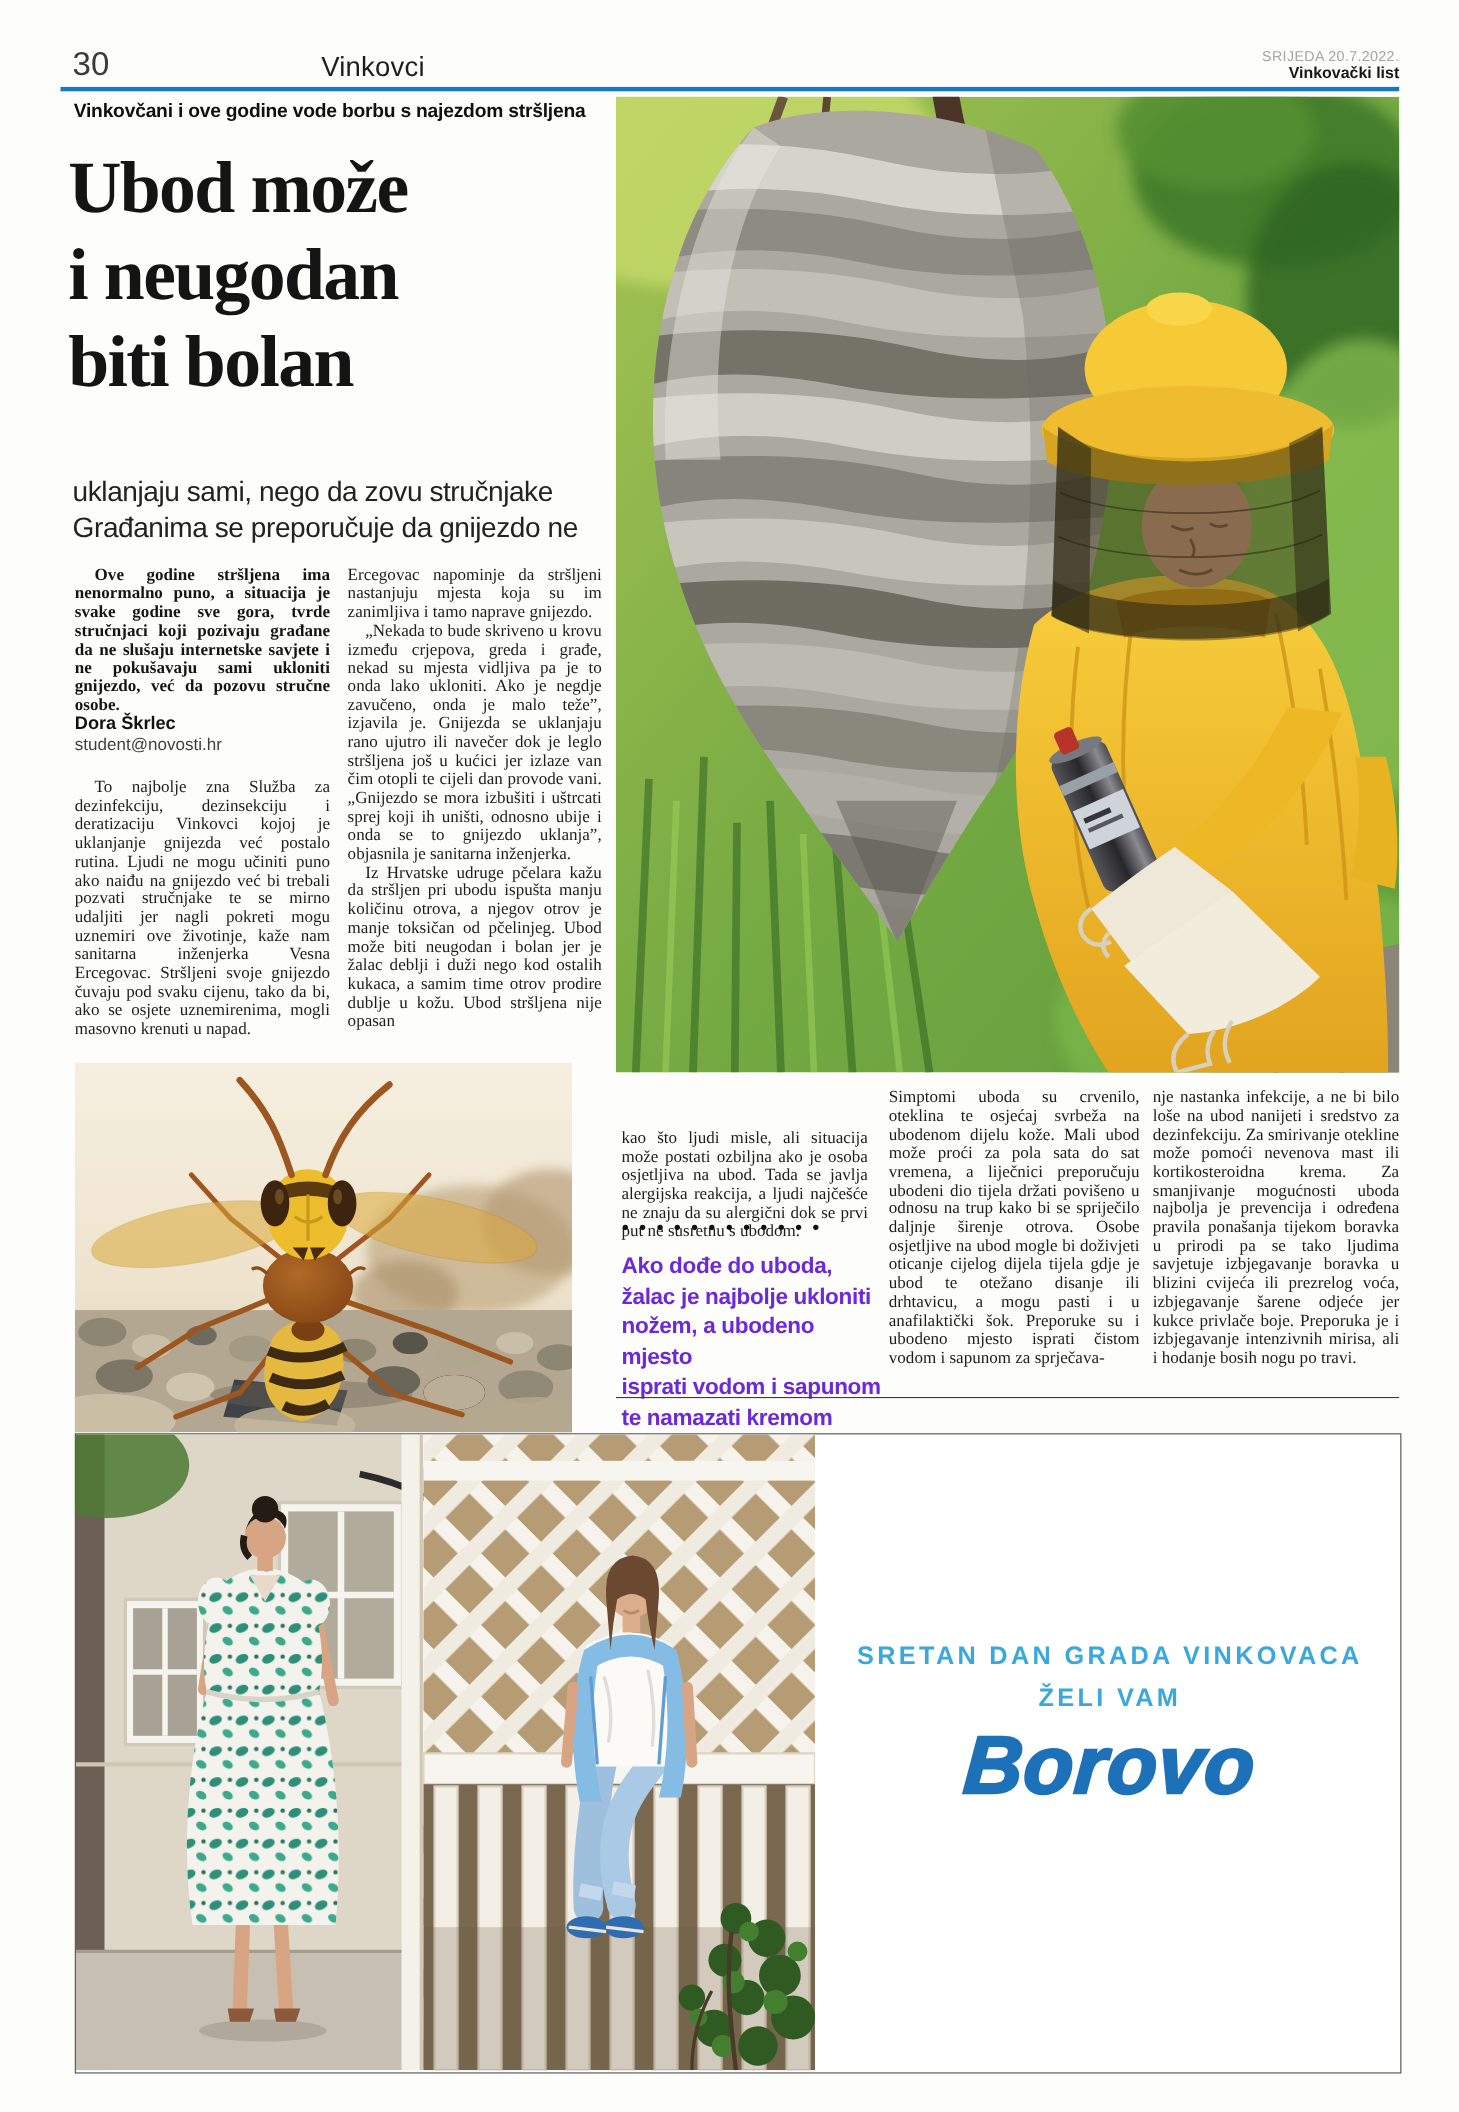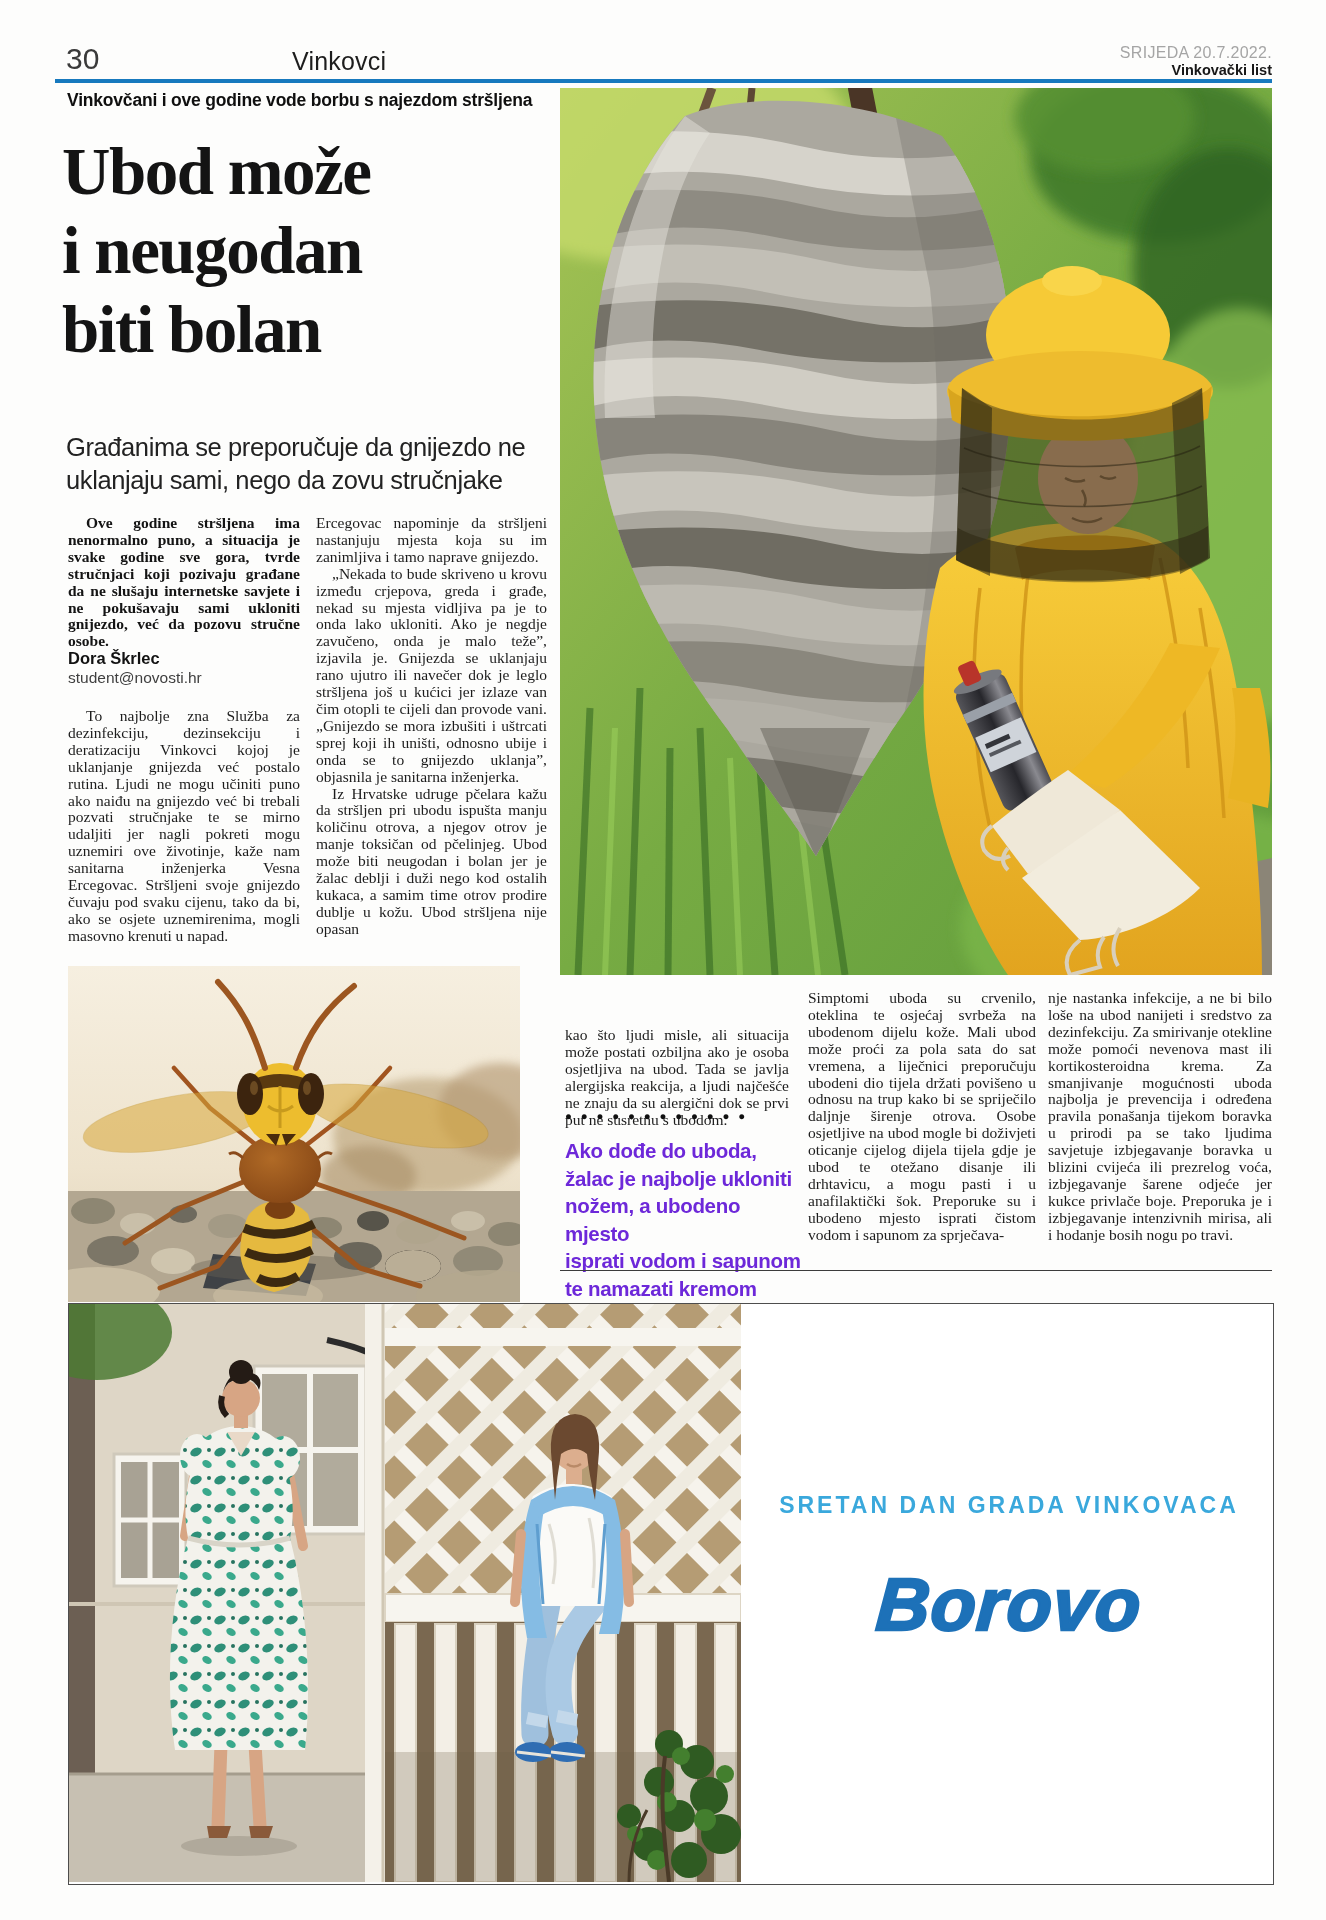"SRIJEDA 20.7.2022." .pubdate .date { font-size: 16px -> 13px }
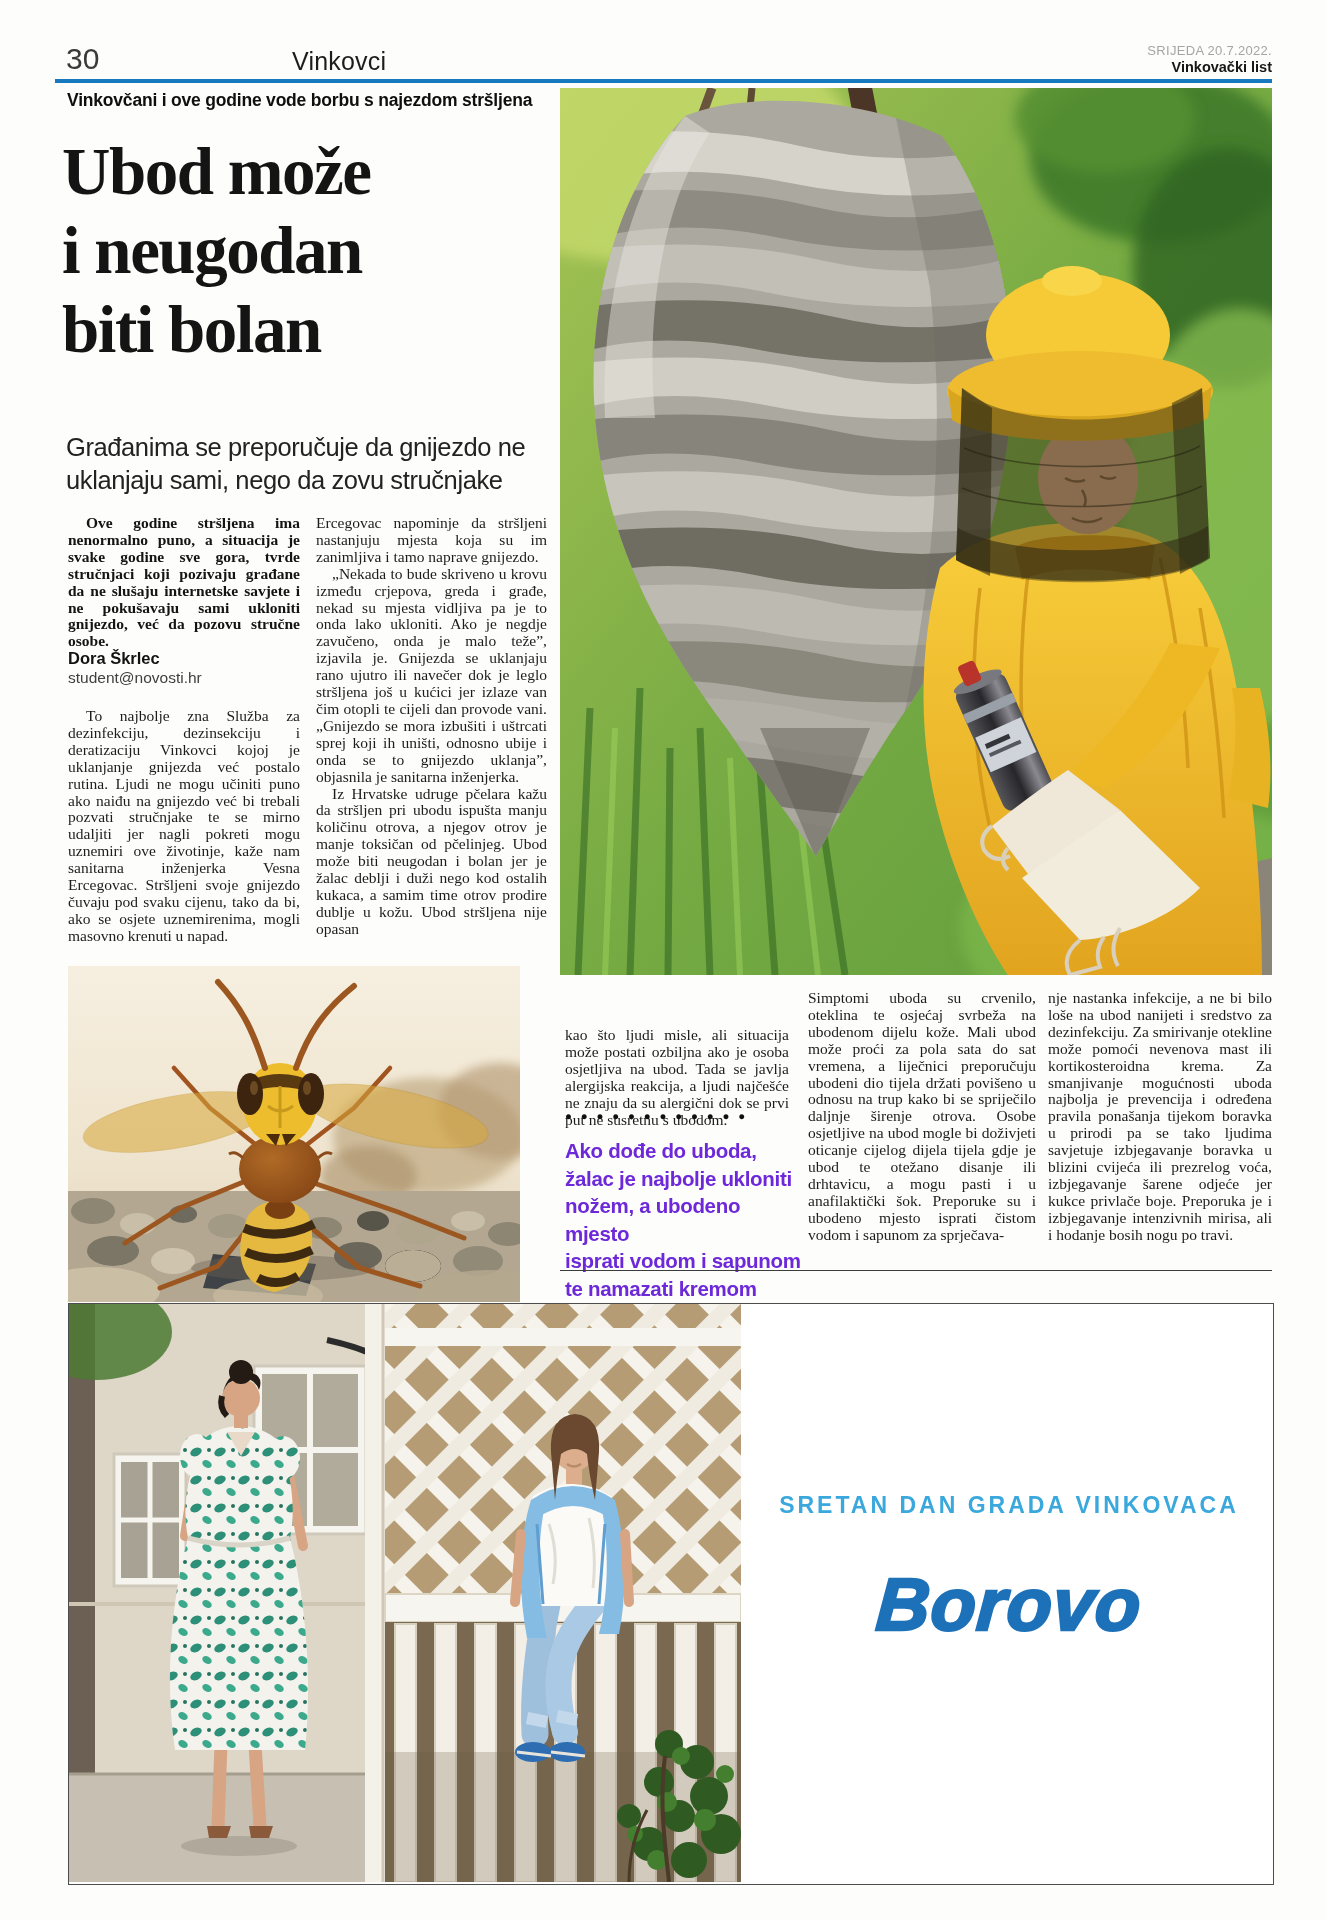"Građanima se preporučuje da gnijezdo" div { order: before "uklanjaju sami, nego da zovu" -> after "uklanjaju sami, nego da zovu" }
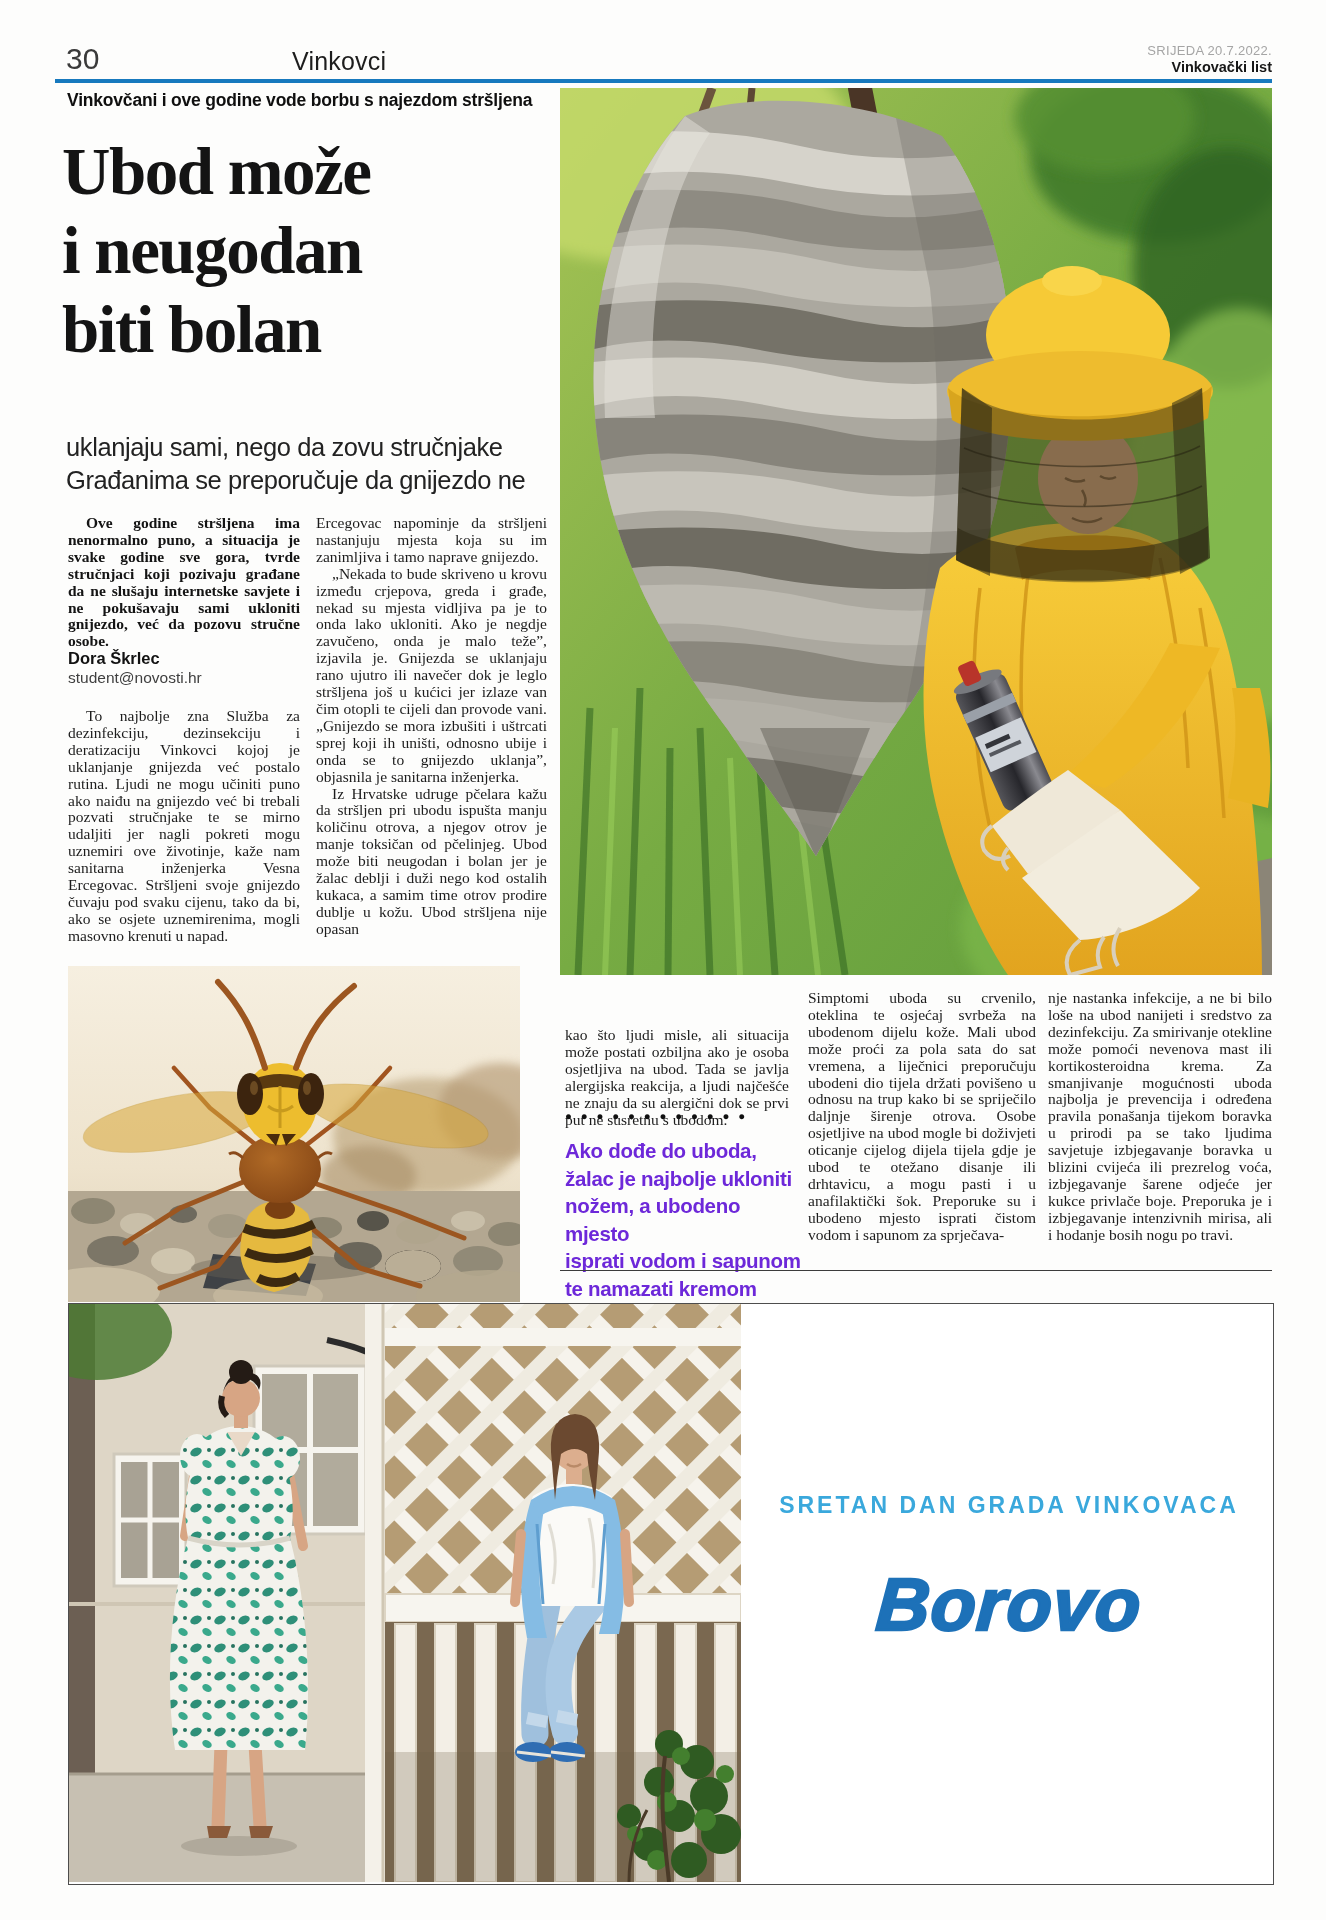"ŽELI VAM" div.abs { html: none -> <div>ŽELI VAM</div> }
